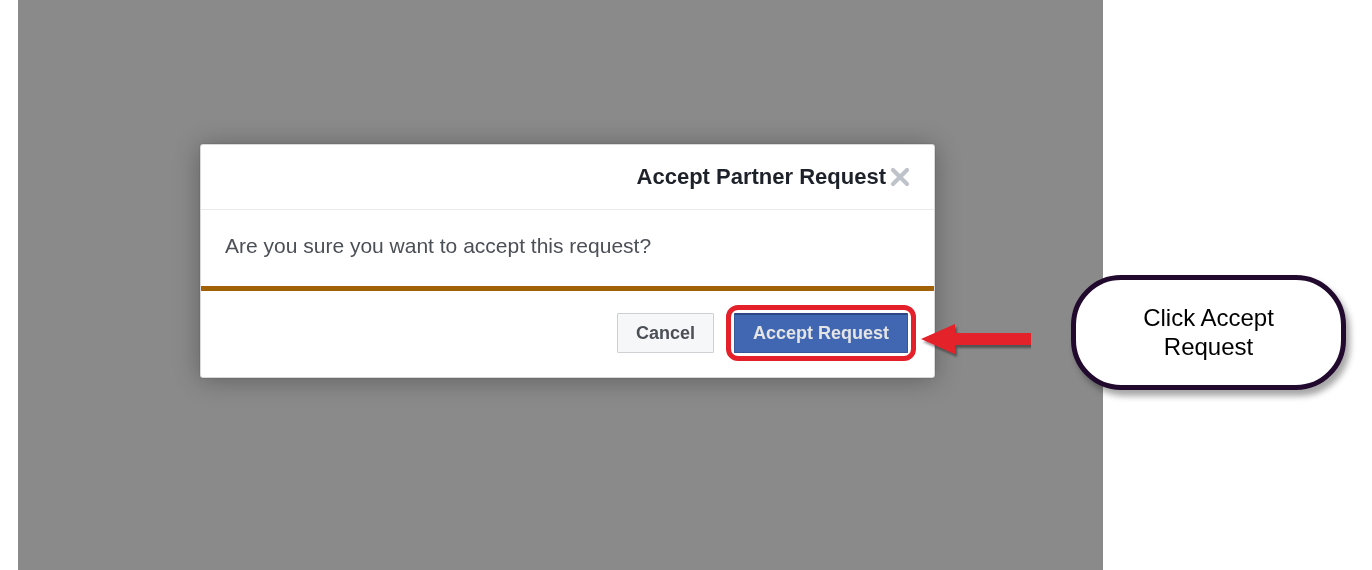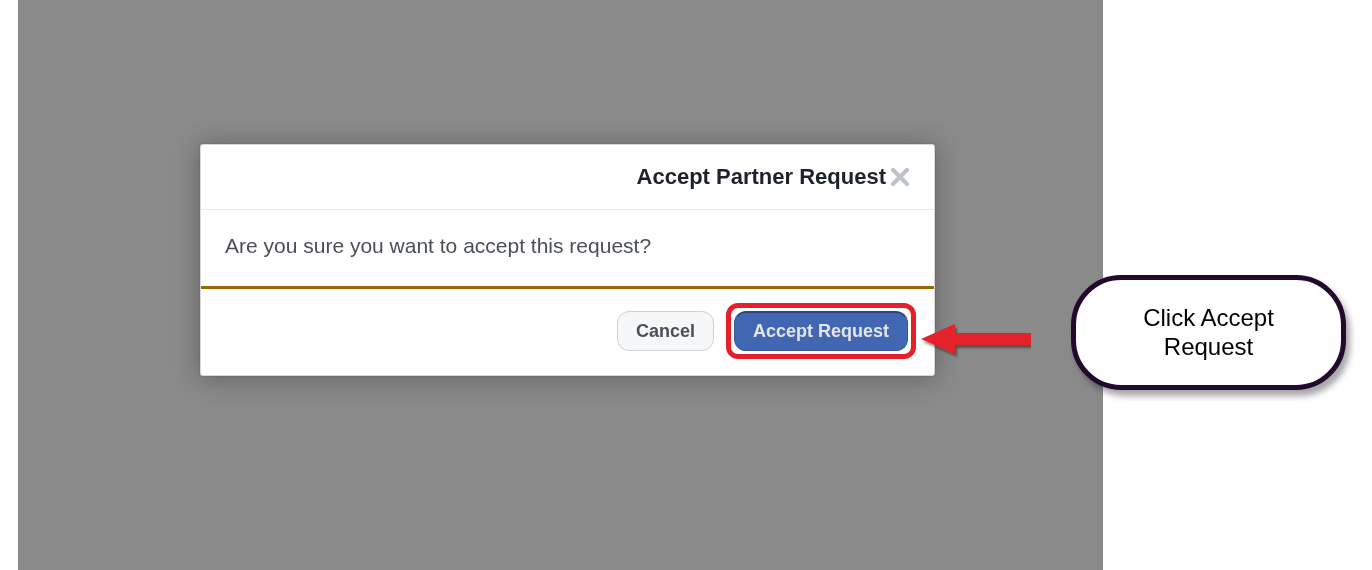"Are you sure you want" .dialog-body { border-bottom: 3px solid #a16207 -> 5px solid #a16207 }
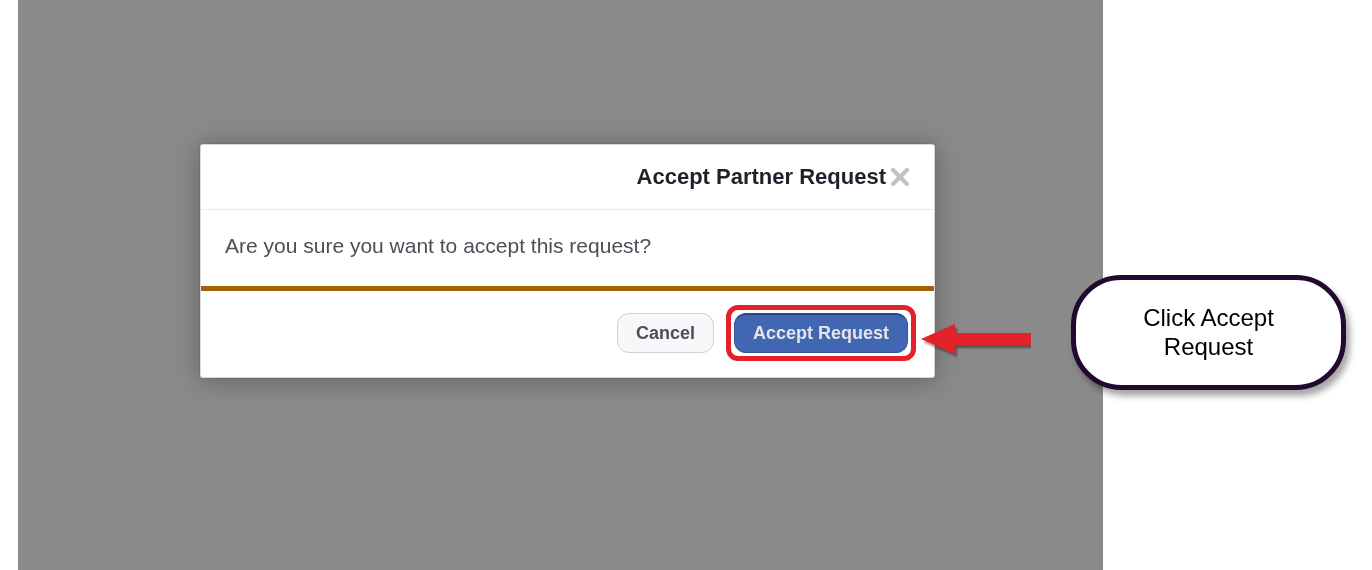"Cancel" .btn { border-radius: 12px -> 1px }
